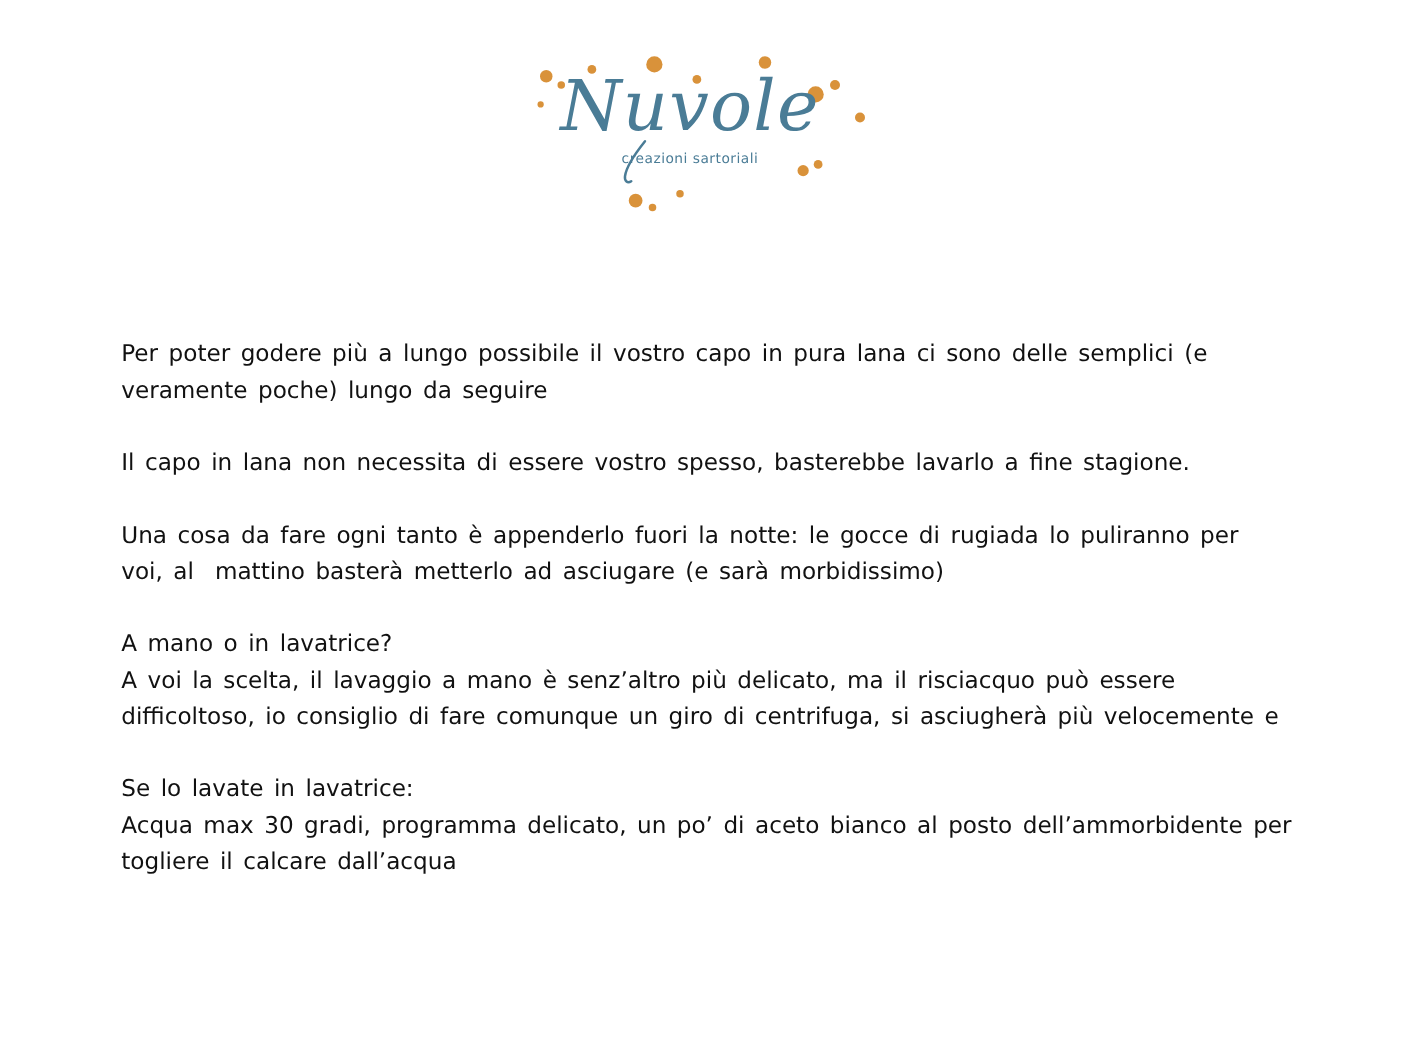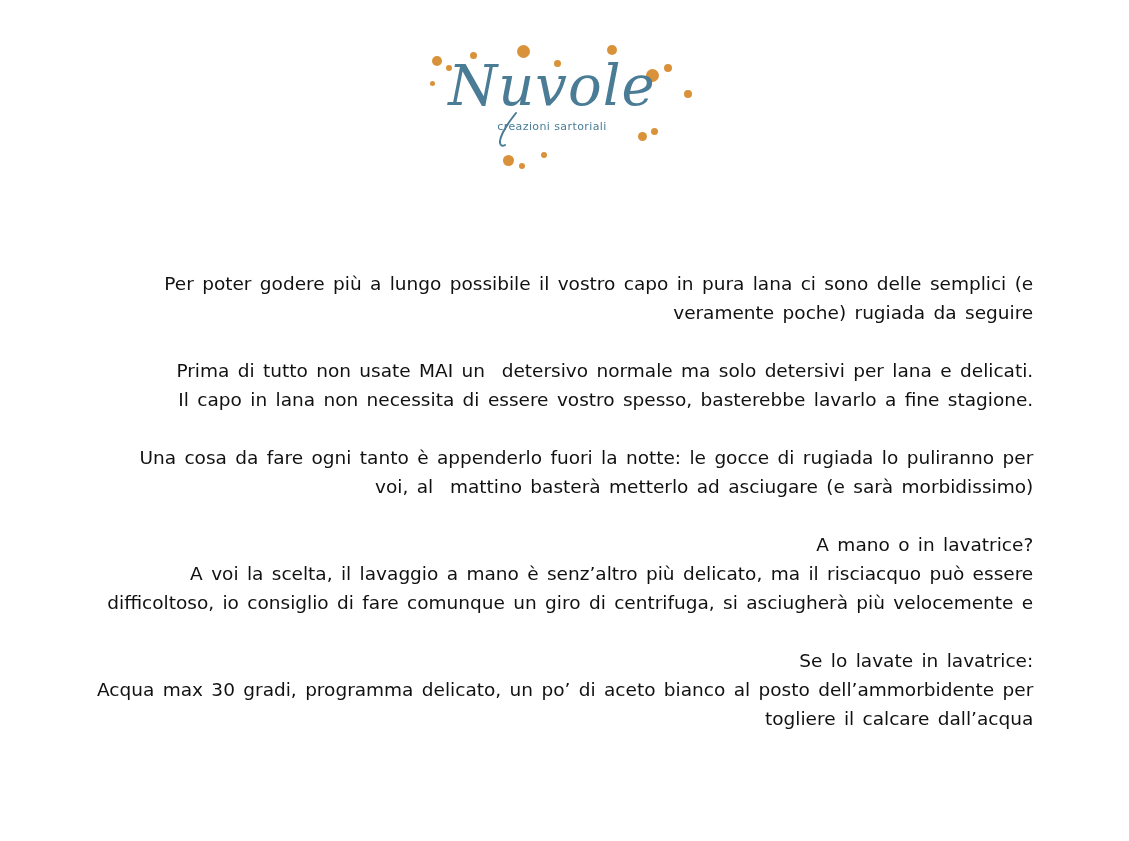"Per poter godere più a" .paragraph { text-align: right -> none }
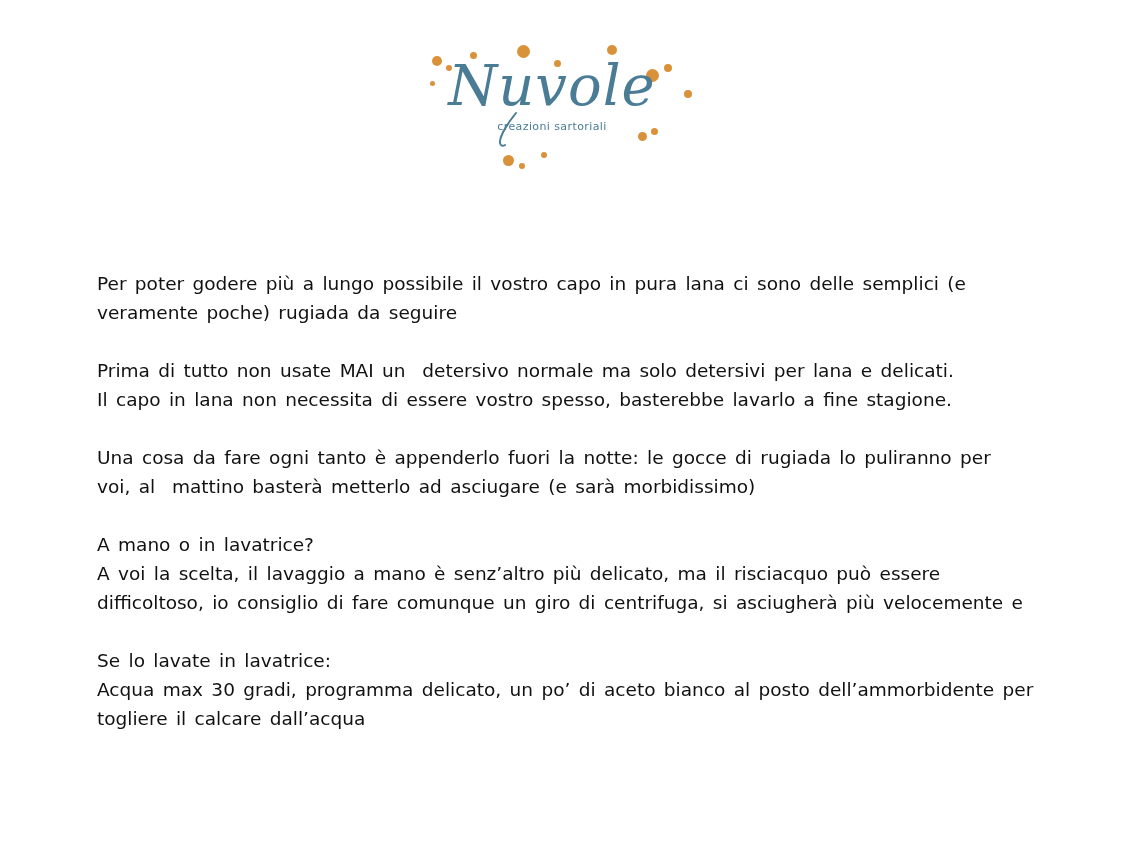"veramente poche) rugiada da seguire" span.line { text: rugiada -> lungo }
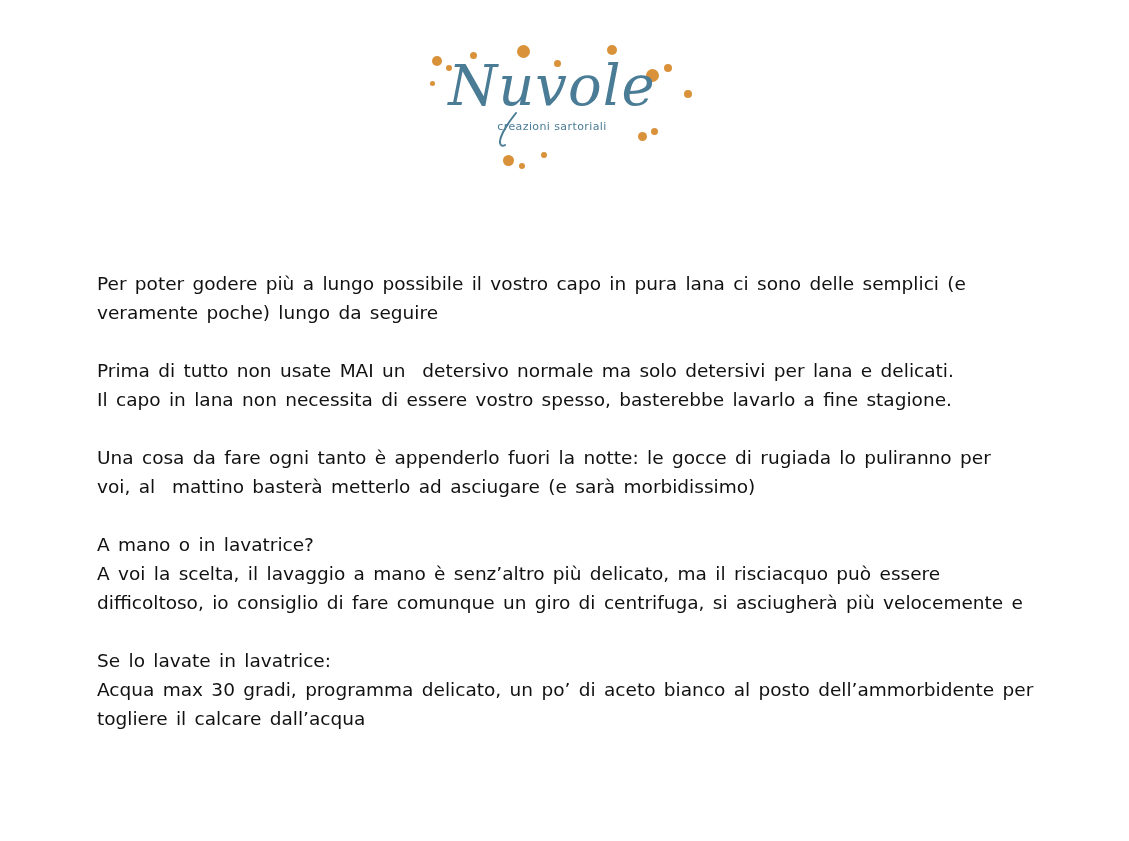"Prima di tutto non usate" span.line { html: <span>Prima di tutto non usate MAI un detersivo normale ma solo detersivi per lana e delicati.</span> -> none }
